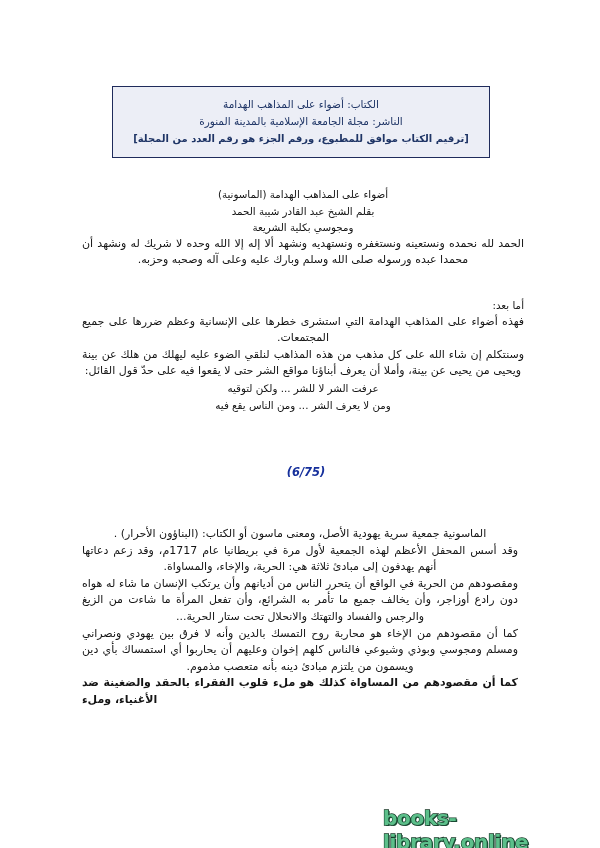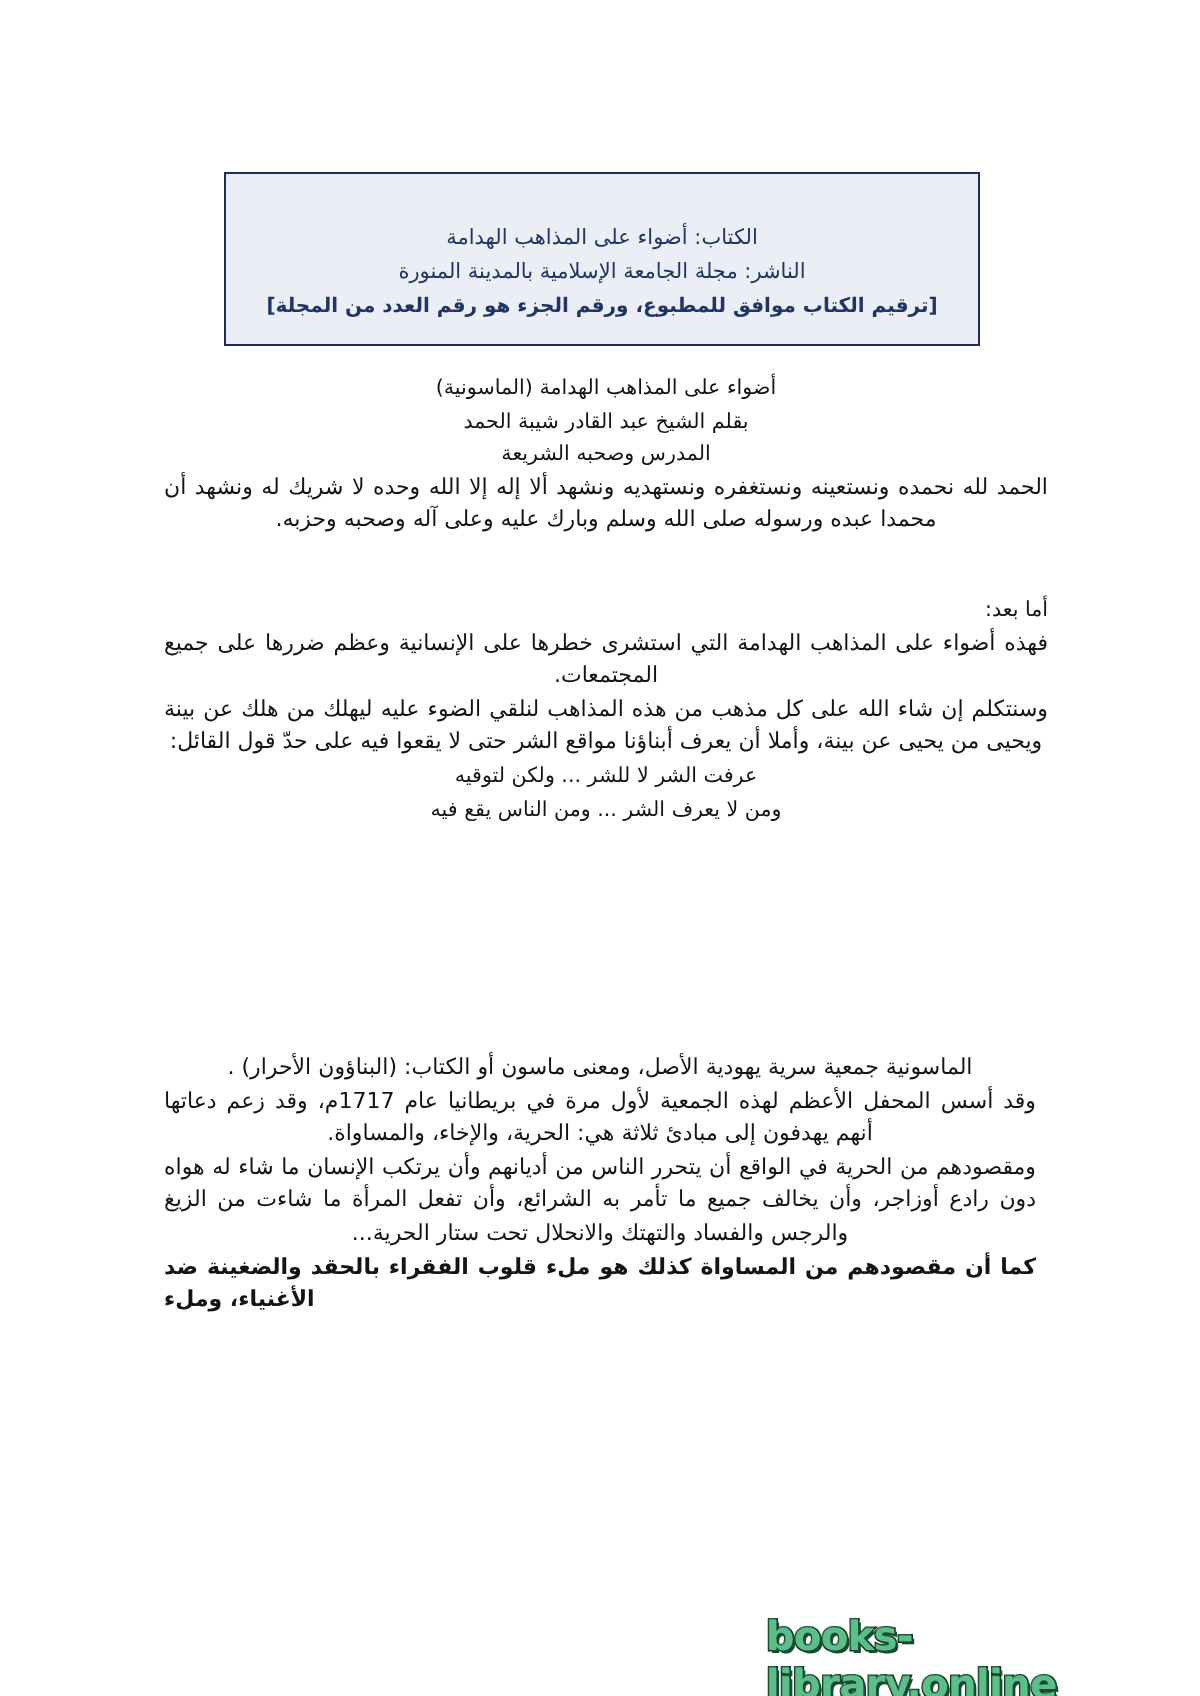"الكتاب: أضواء على المذاهب الهدامة" .header-box { padding: 24px 14px 10px 14px -> 9px 14px 10px 14px }
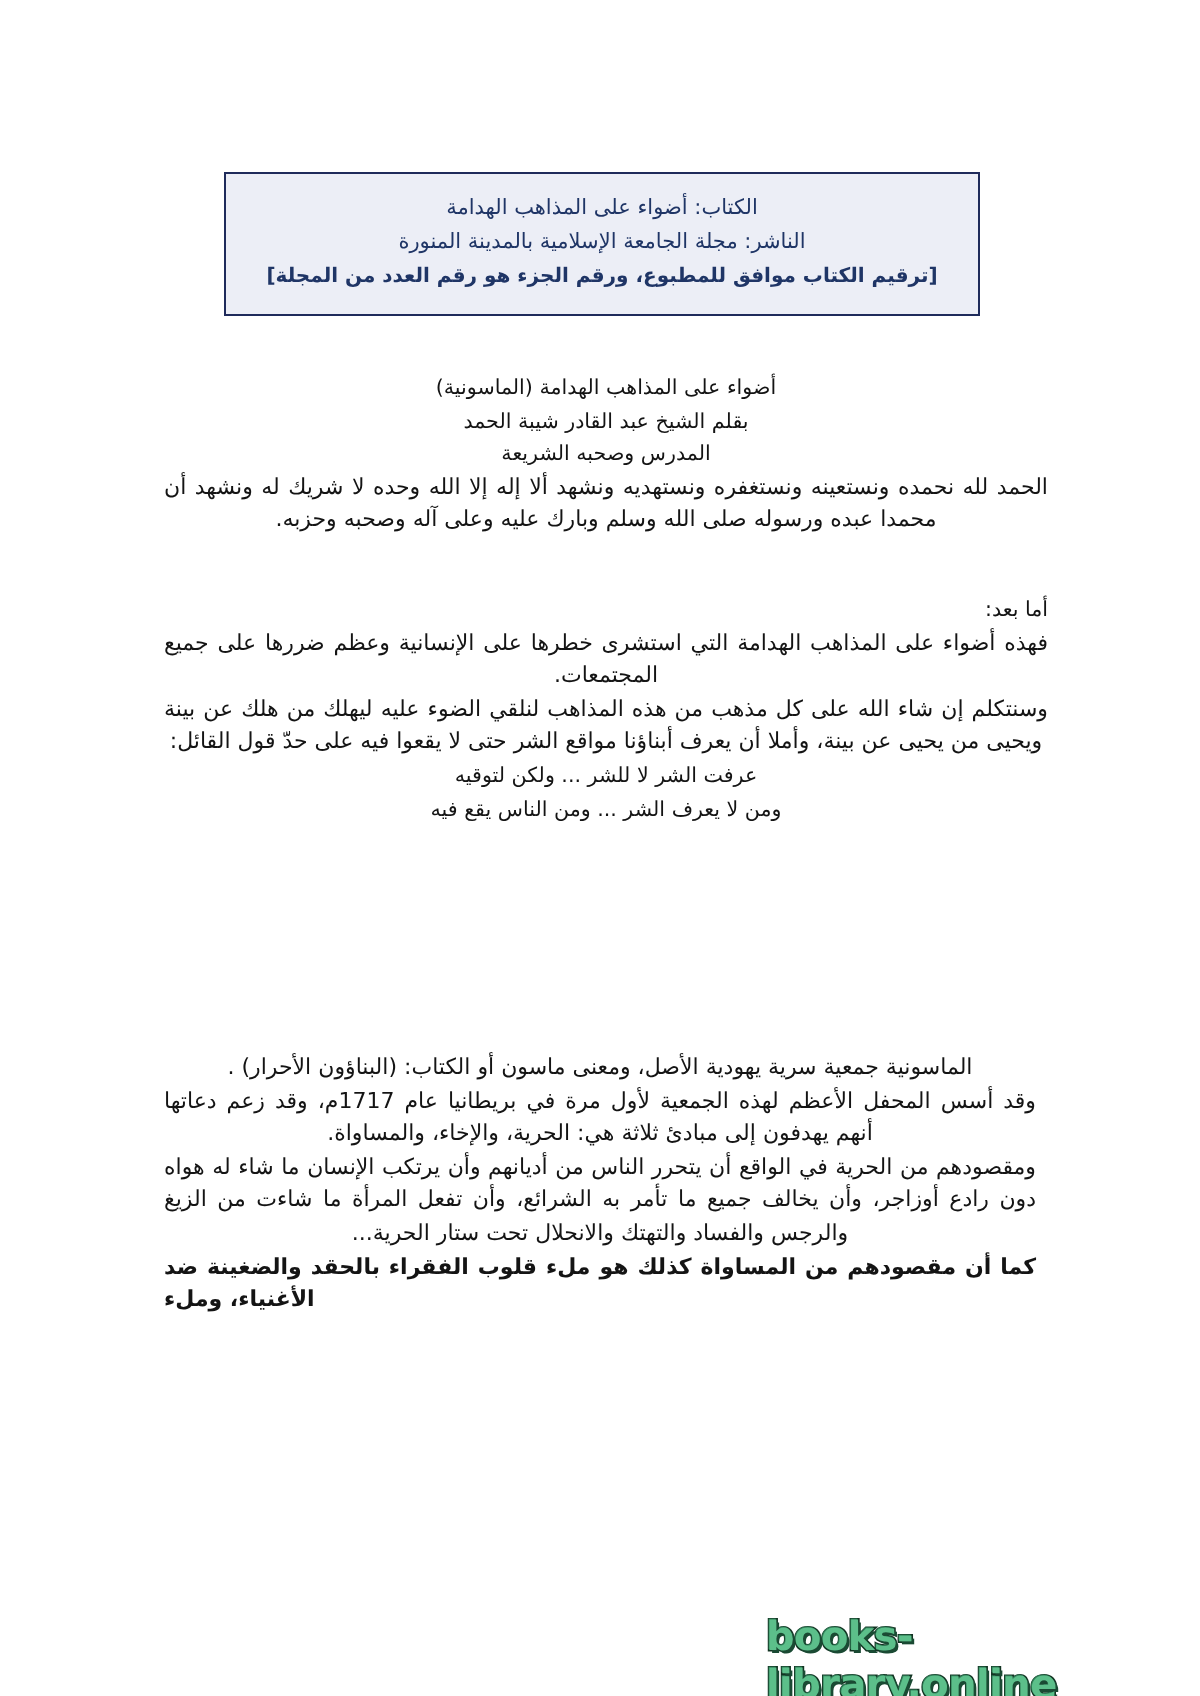"المدرس وصحبه الشريعة" div.line { text: المدرس وصحبه -> ومجوسي بكلية }
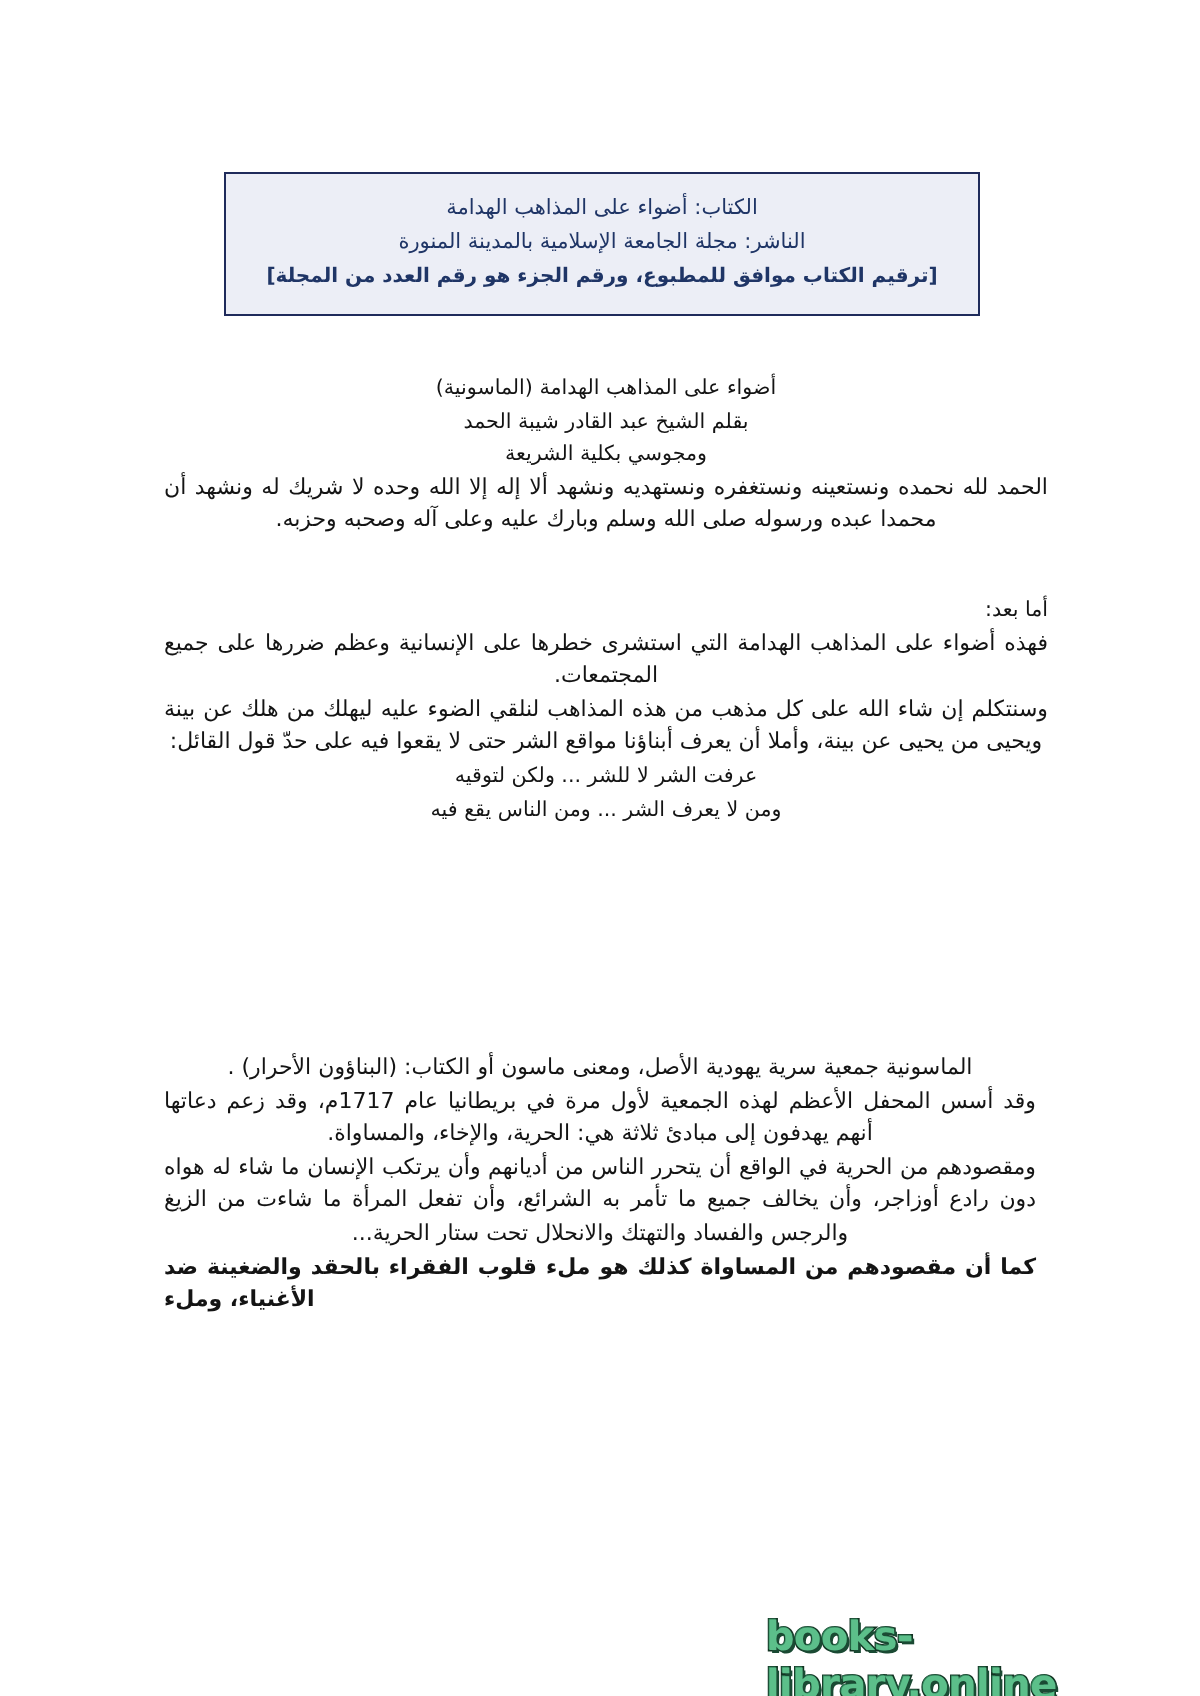"(6/75)" div.page-marker { html: none -> <div>(6/75)</div> }
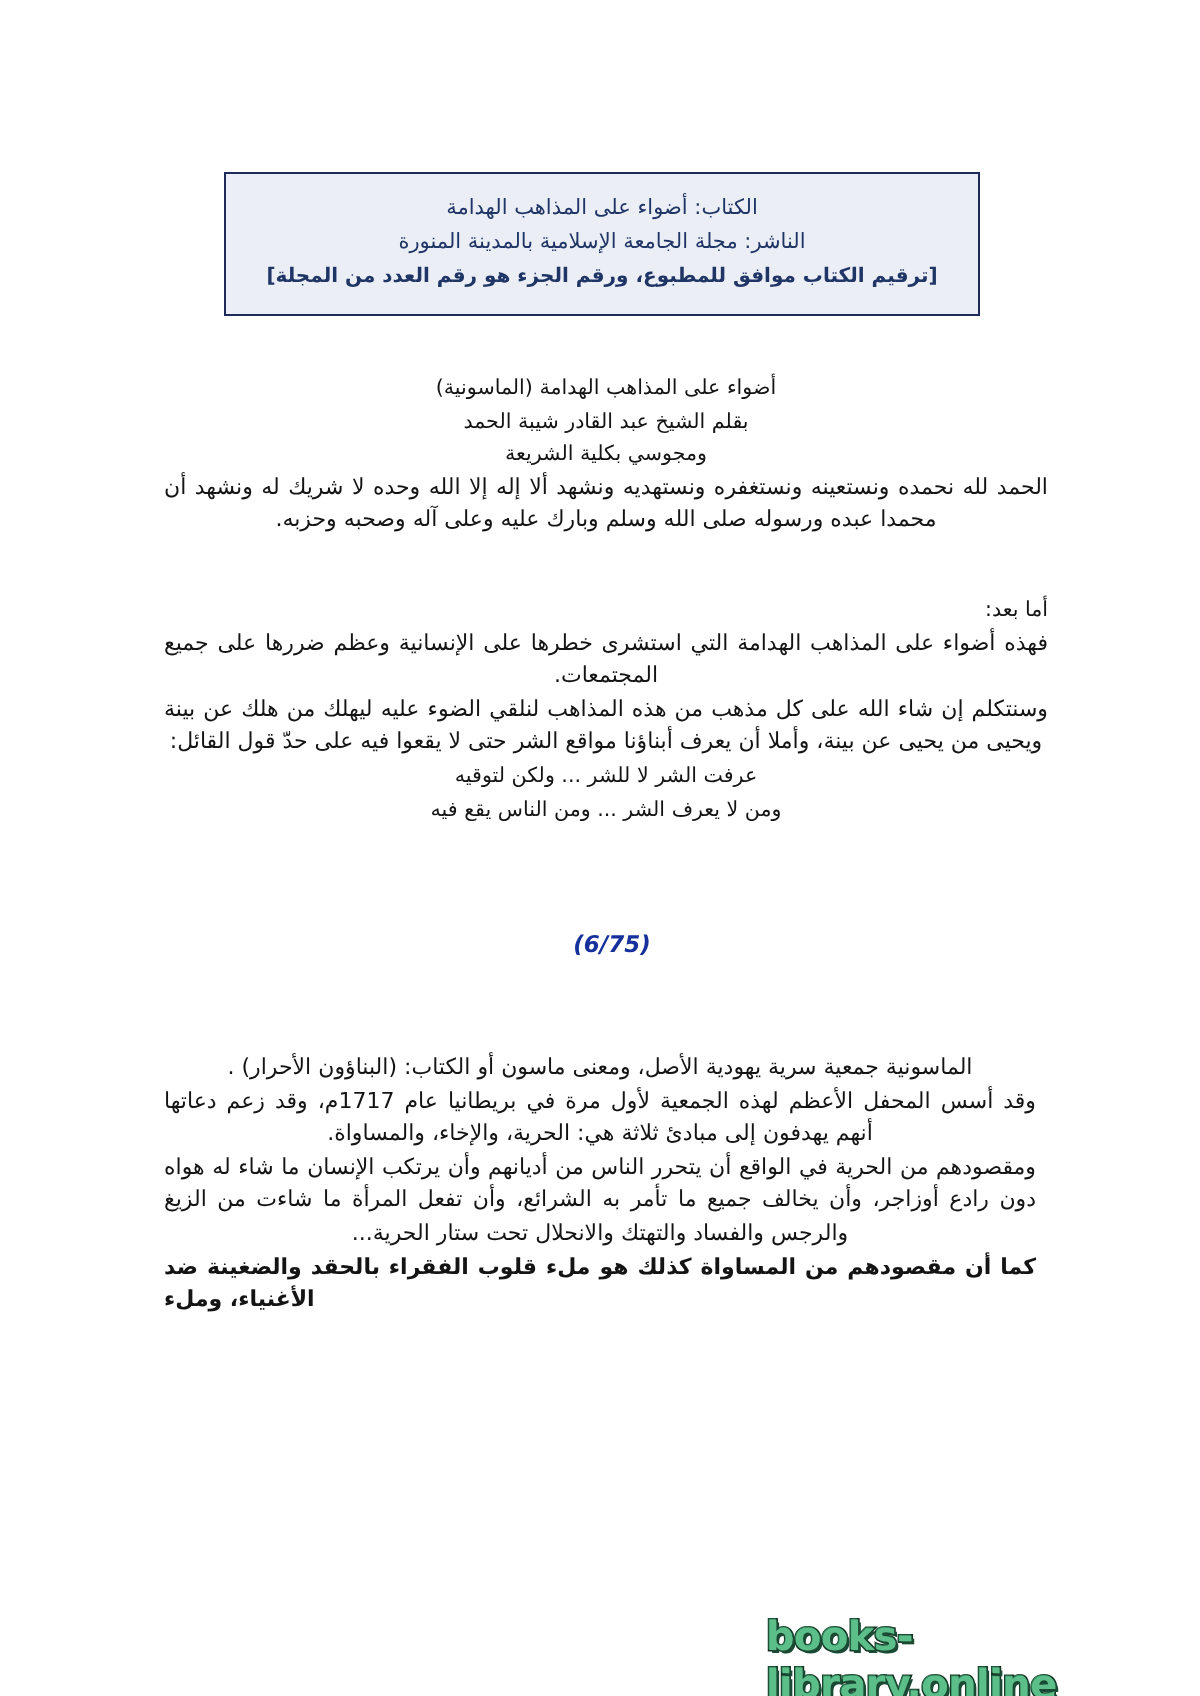"كما أن مقصودهم من الإخاء" p.para { html: none -> <p>كما أن مقصودهم من الإخاء هو محاربة روح التمسك بالدين وأنه لا فرق بين يهودي ونصراني ومسلم ومجوسي وبوذي وشيوعي فالناس كلهم إخوان وعليهم أن يحاربوا أي استمساك بأي دين ويسمون من يلتزم مبادئ دينه بأنه متعصب مذموم.</p> }
